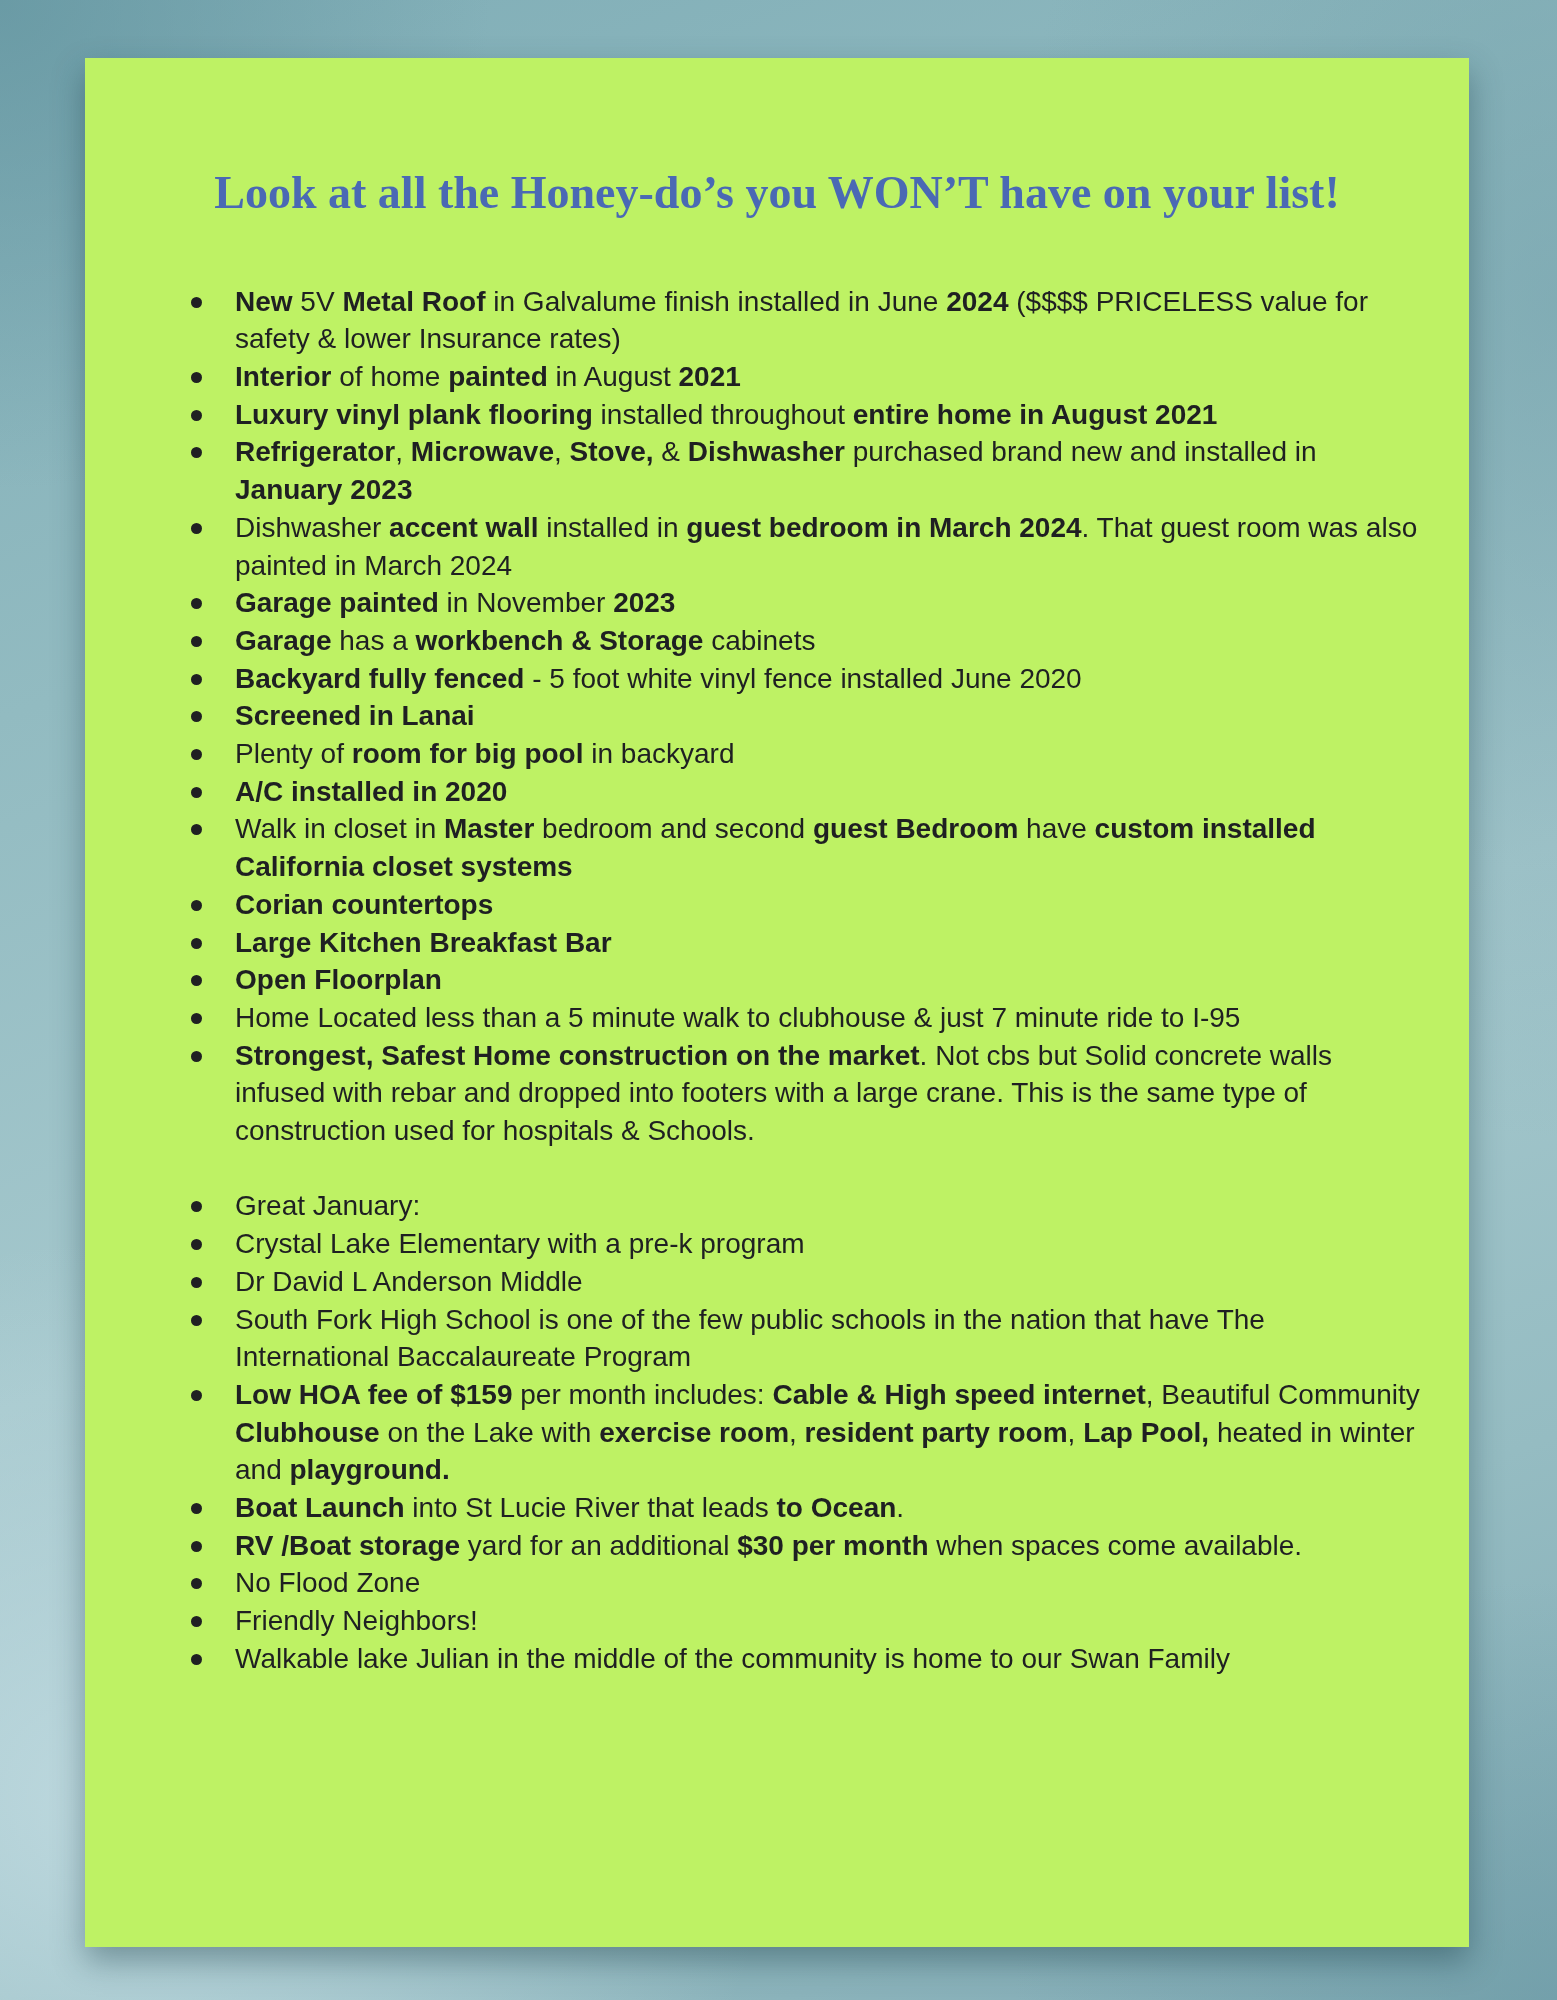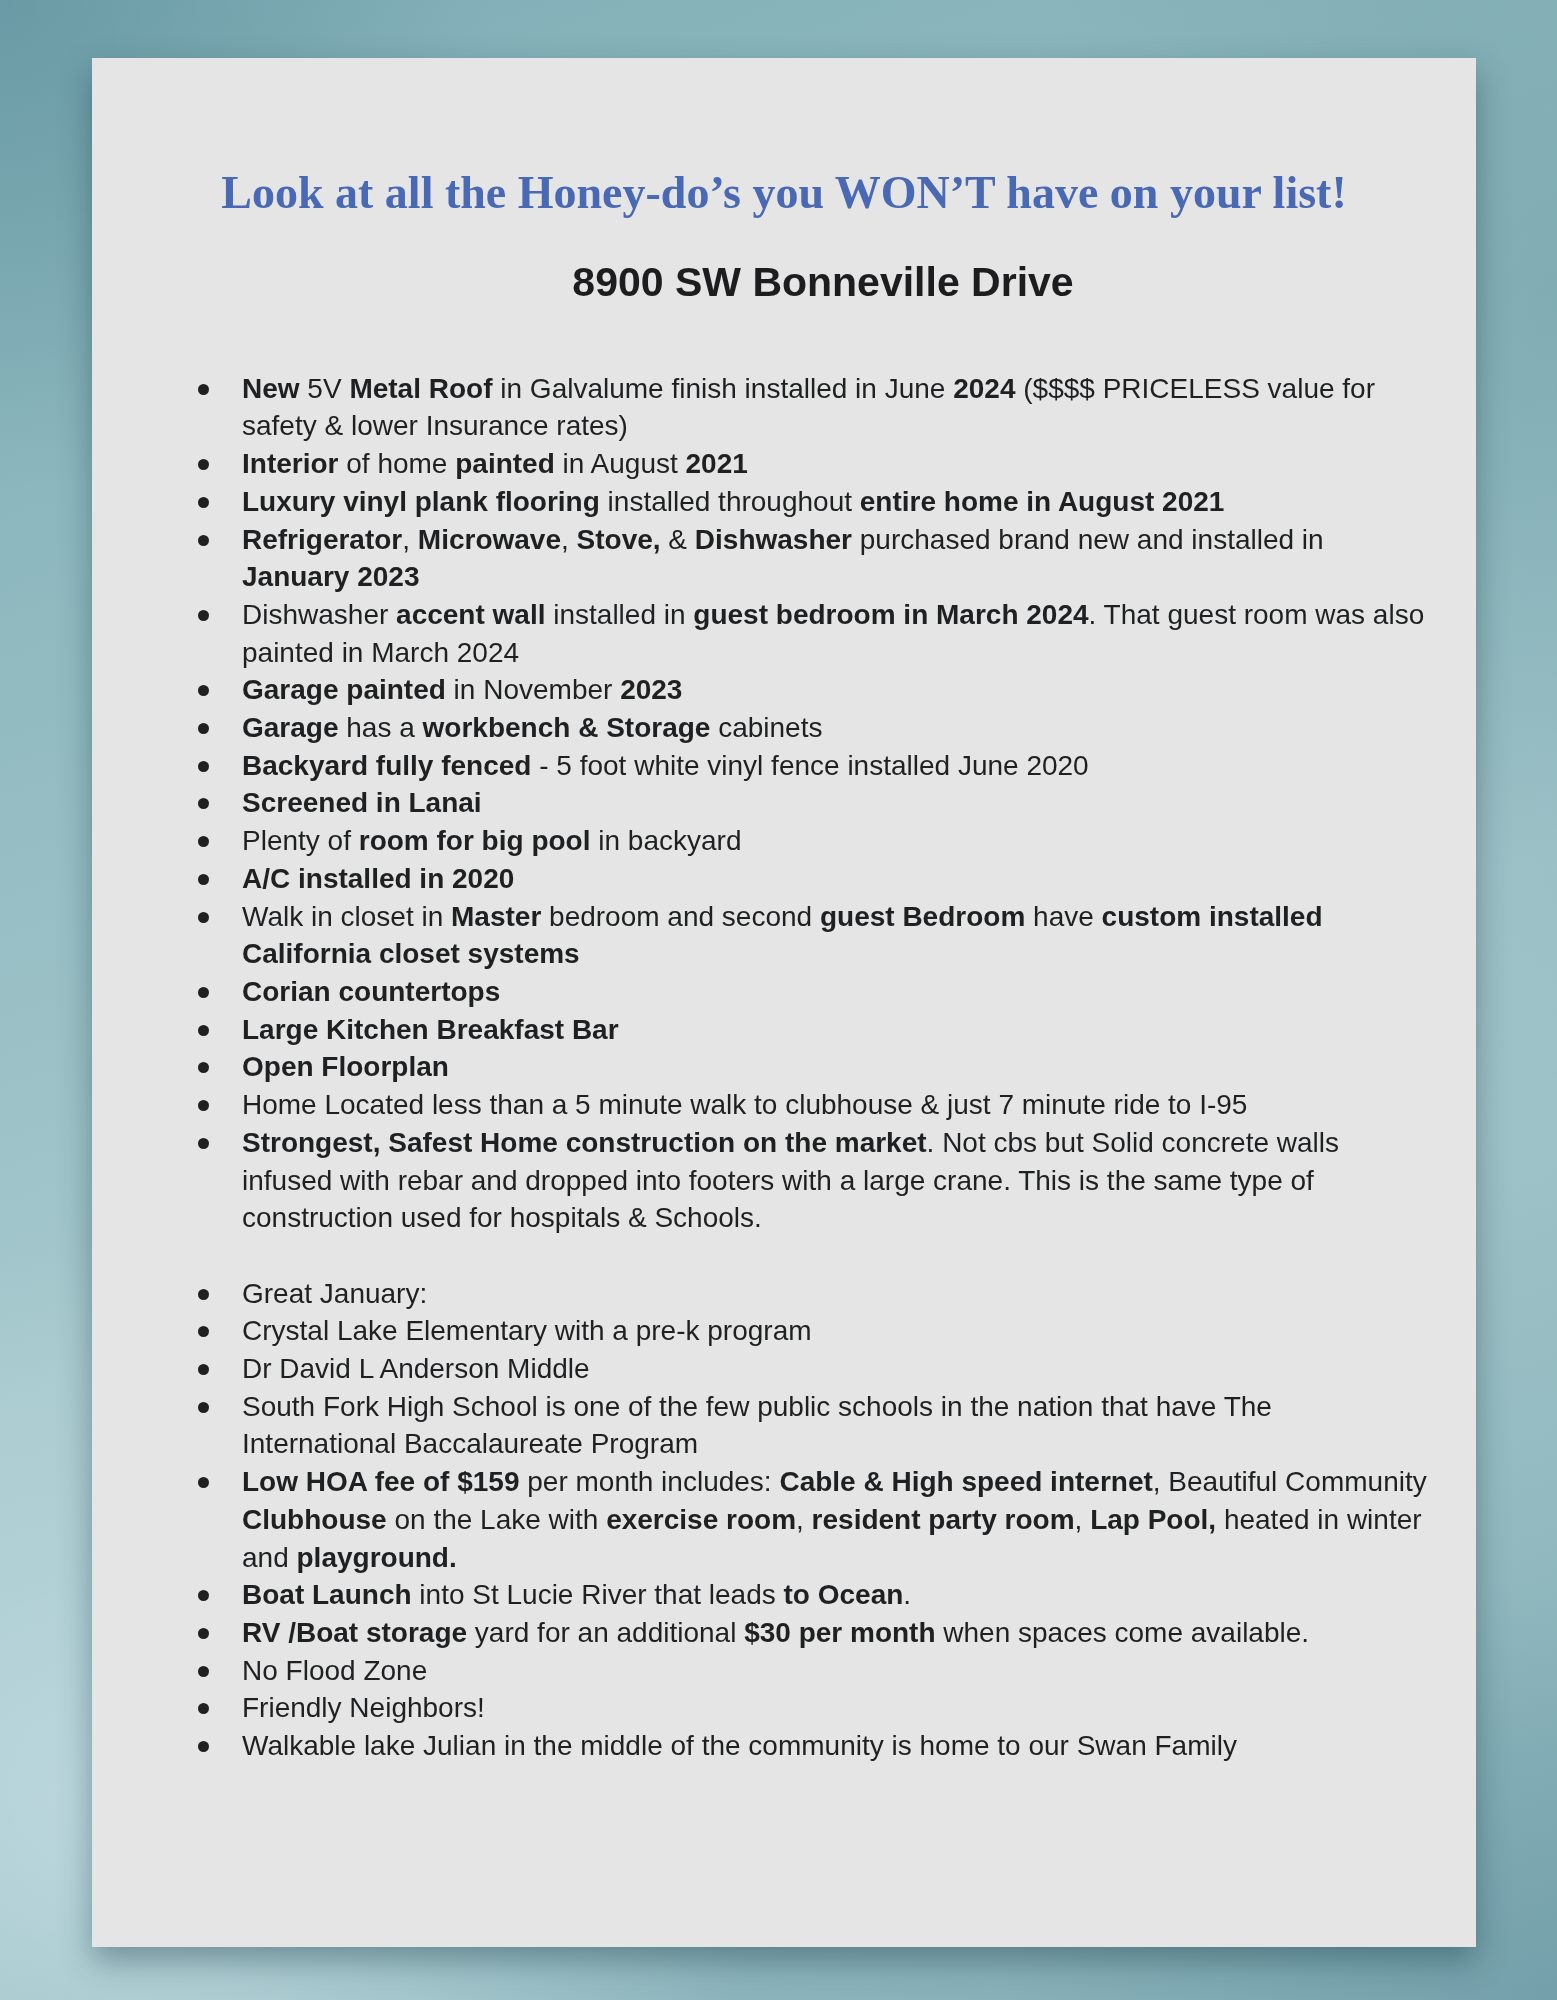"Look at all the Honey-do’s" .page { background: #e5e5e5 -> #bef264; left: 92px -> 85px }
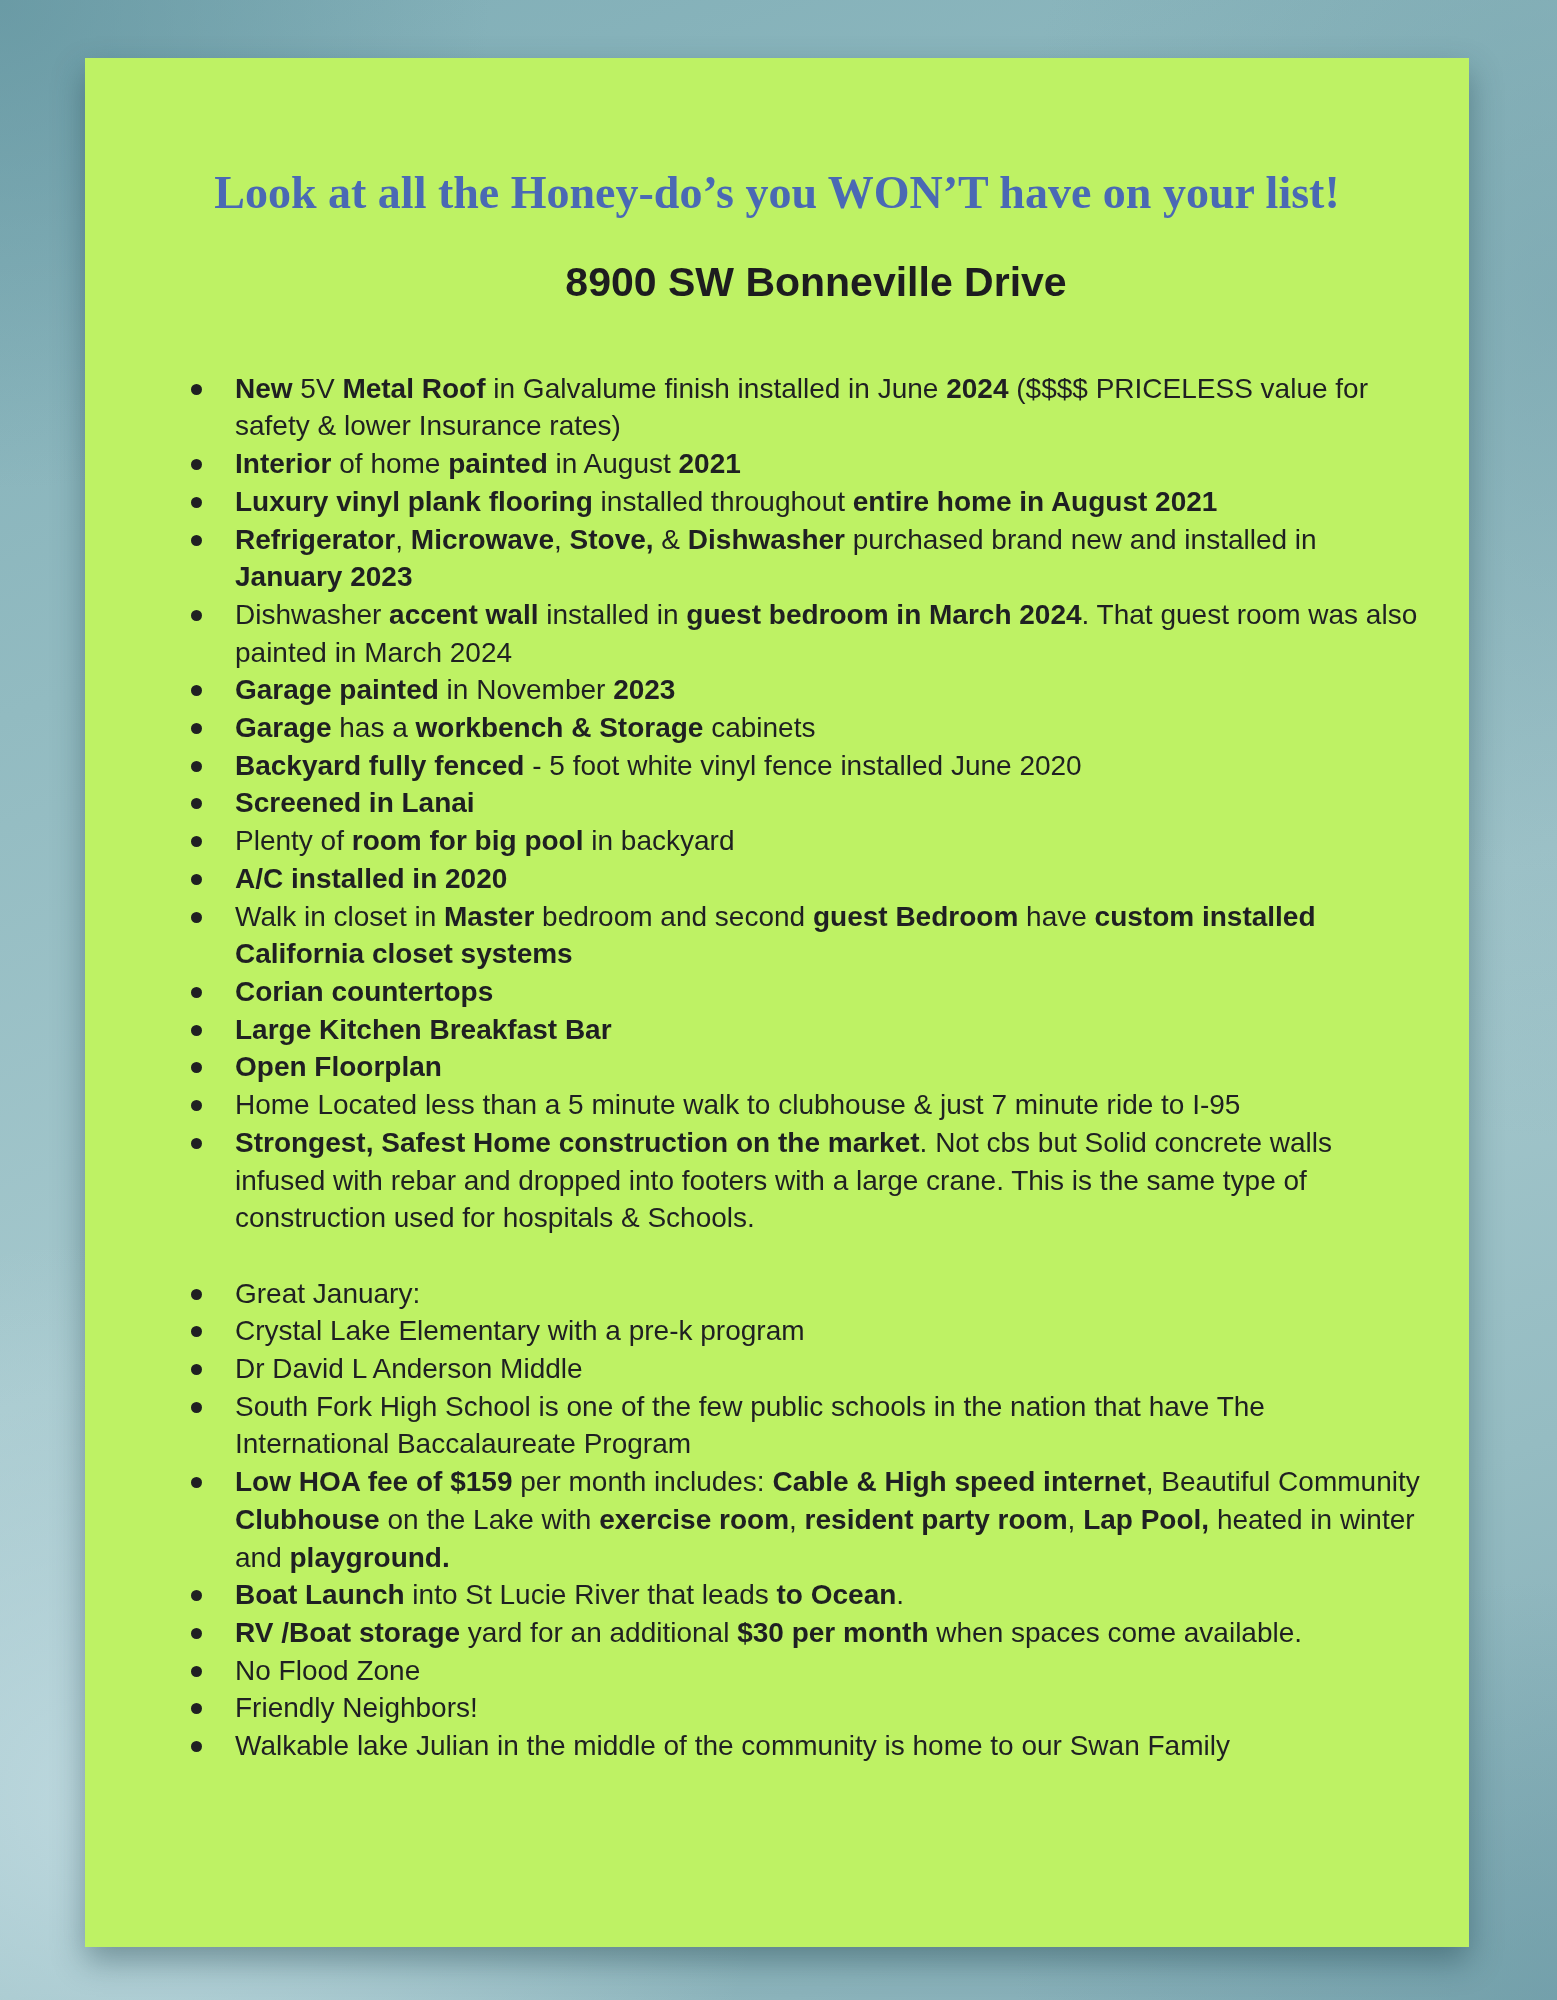"8900 SW Bonneville Drive" h2.subtitle { html: <h2>8900 SW Bonneville Drive</h2> -> none }
